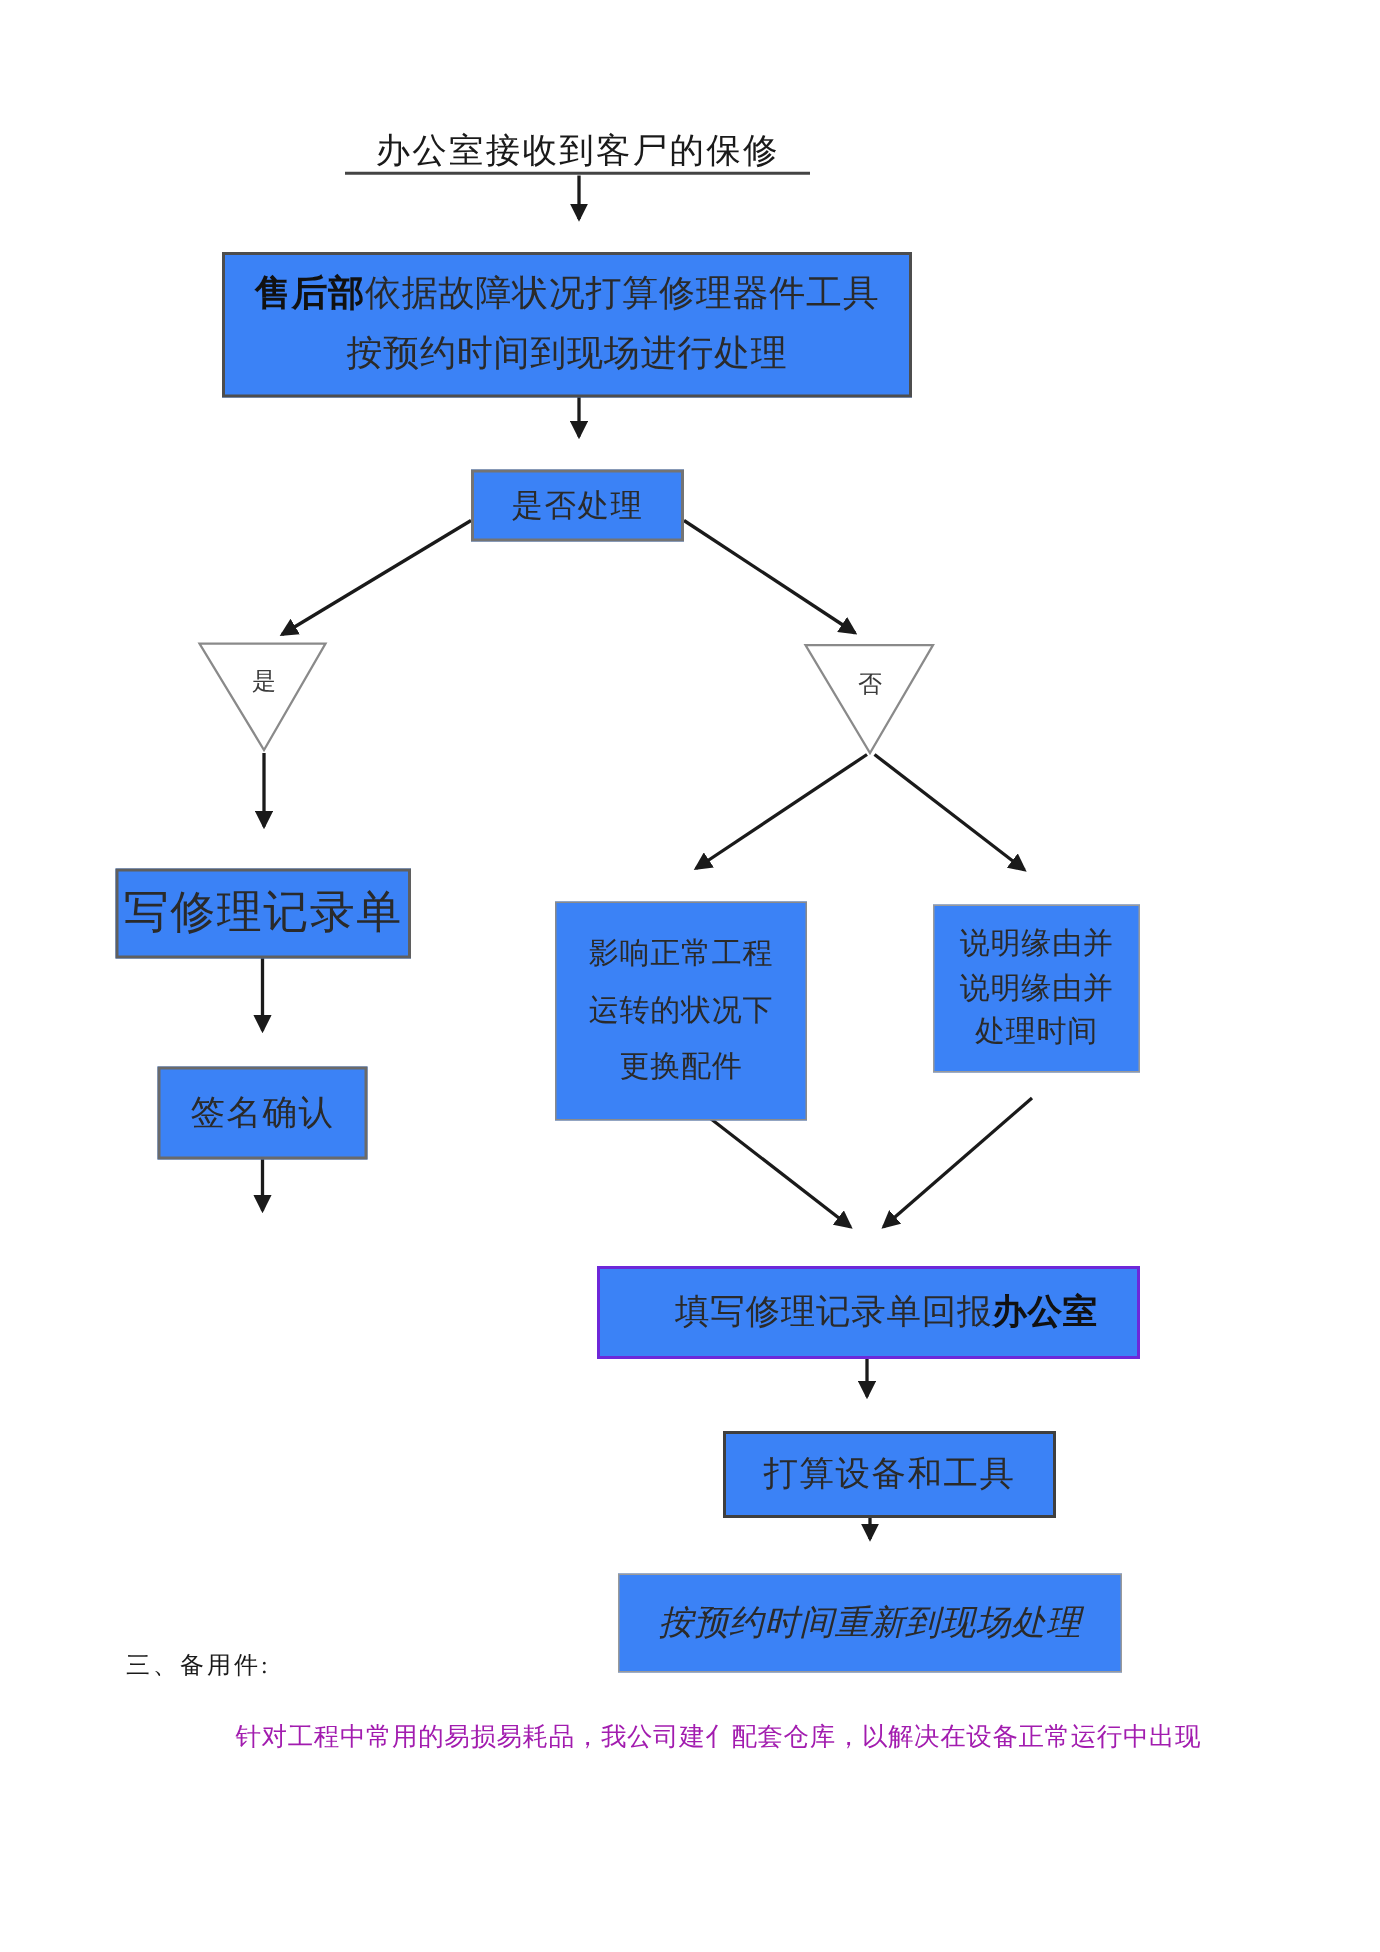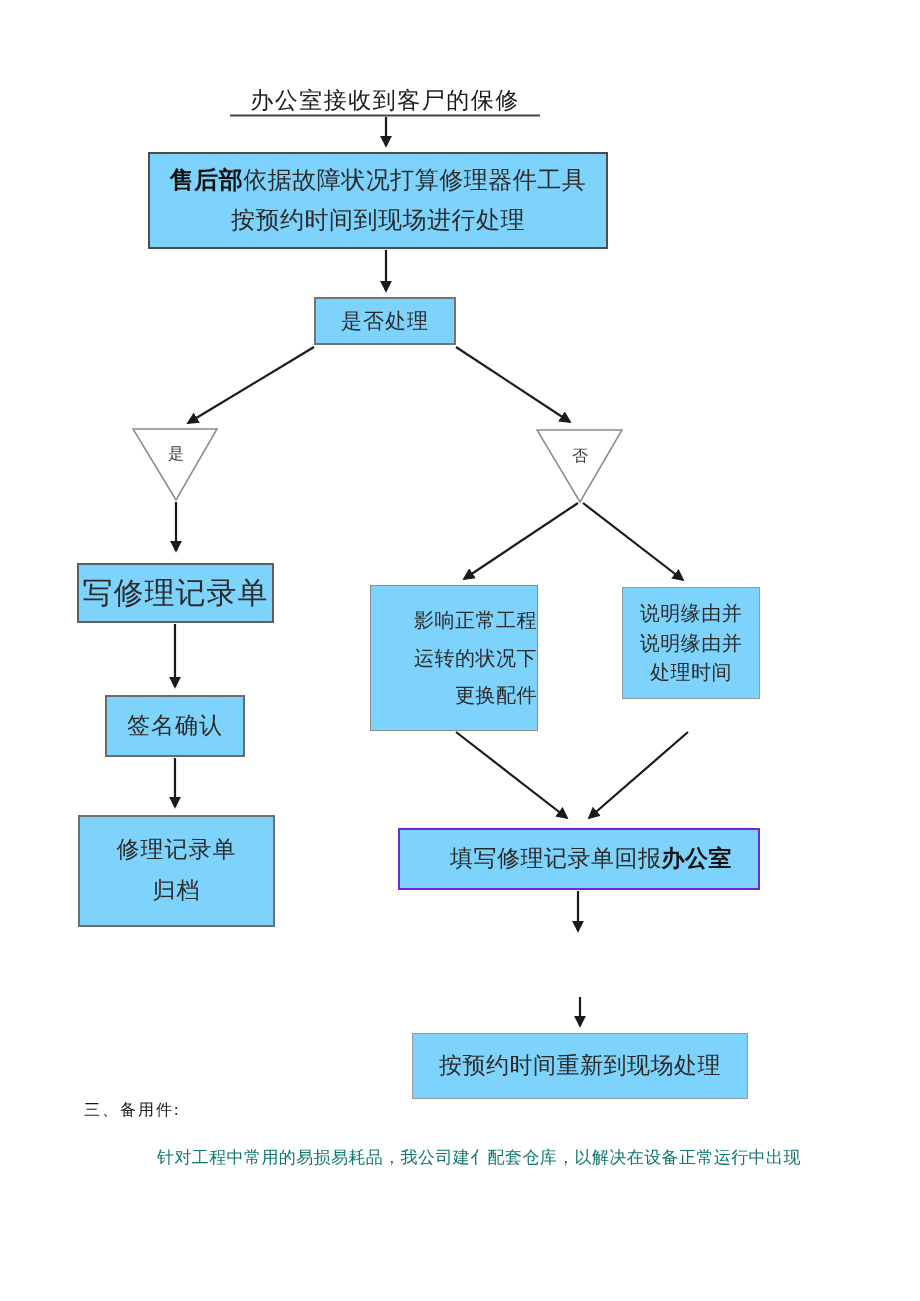"售后部依据故障状况打算修理器件工具" .box { background: #7dd3fc -> #3b82f6; margin-top: none -> 16px }
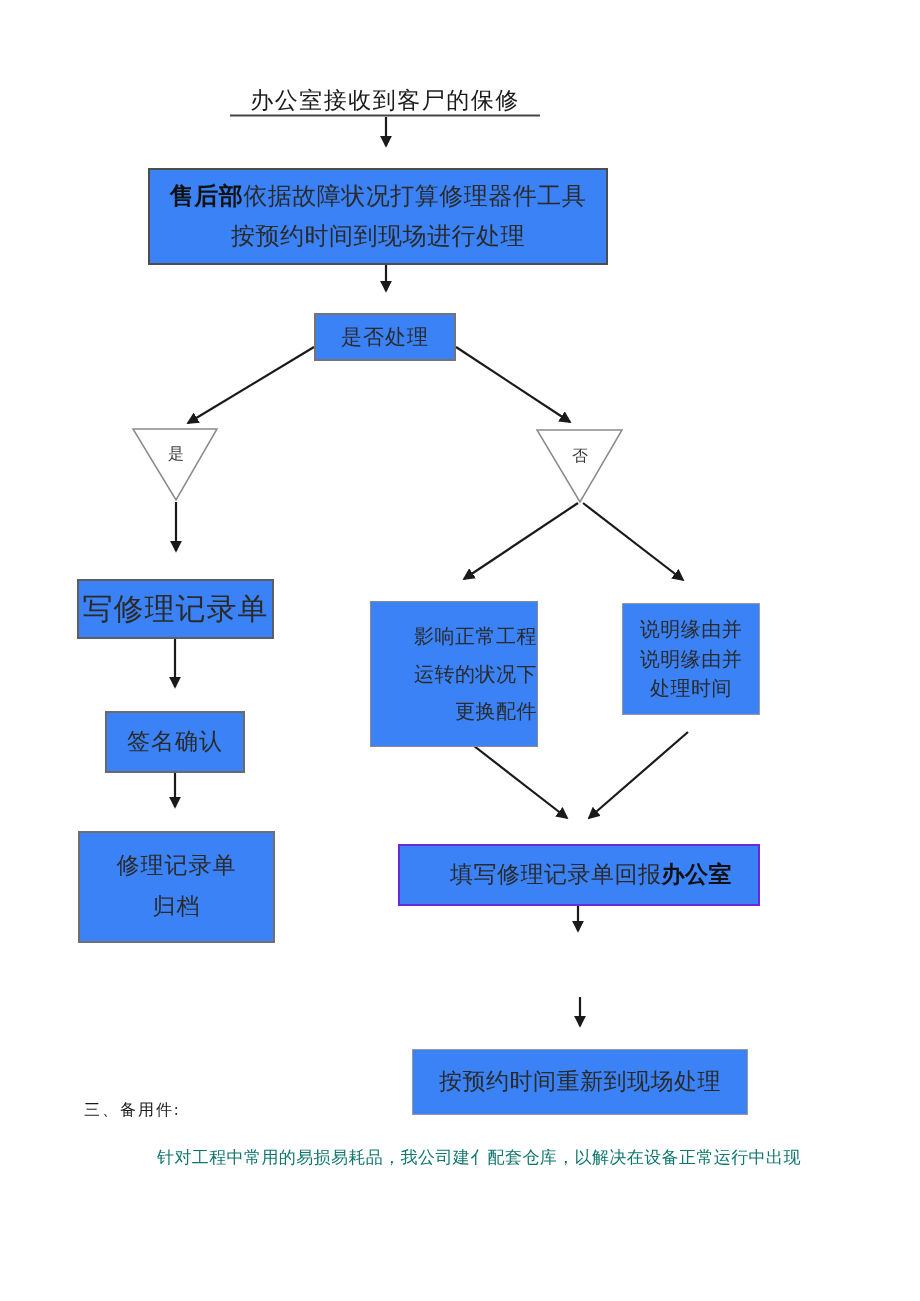"影响正常工程" #box-replace-parts { align-items: flex-end -> none }
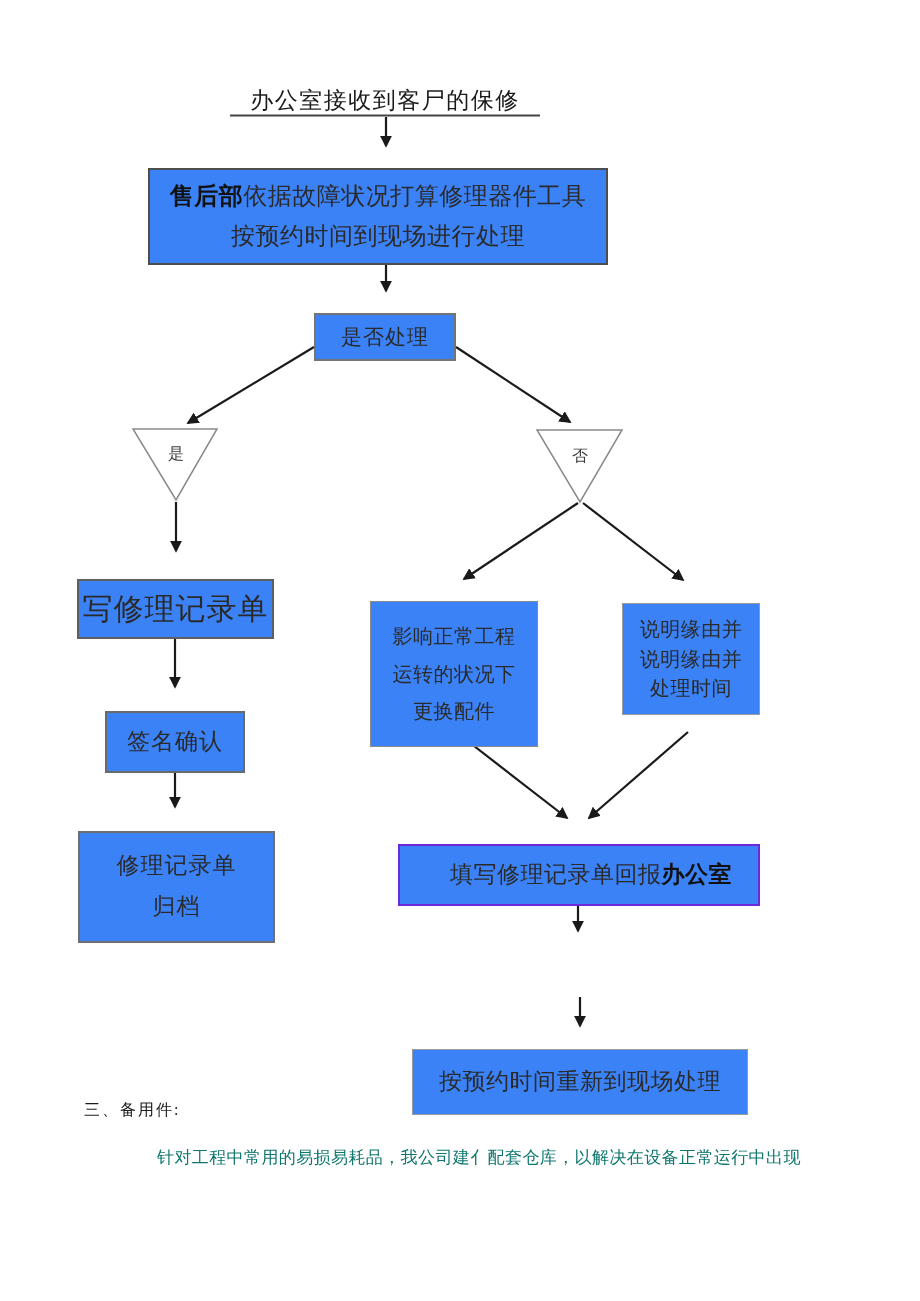"修理记录单" div.box { html: <div> <div>修理记录单</div> <div>归档</div> </div> -> none }
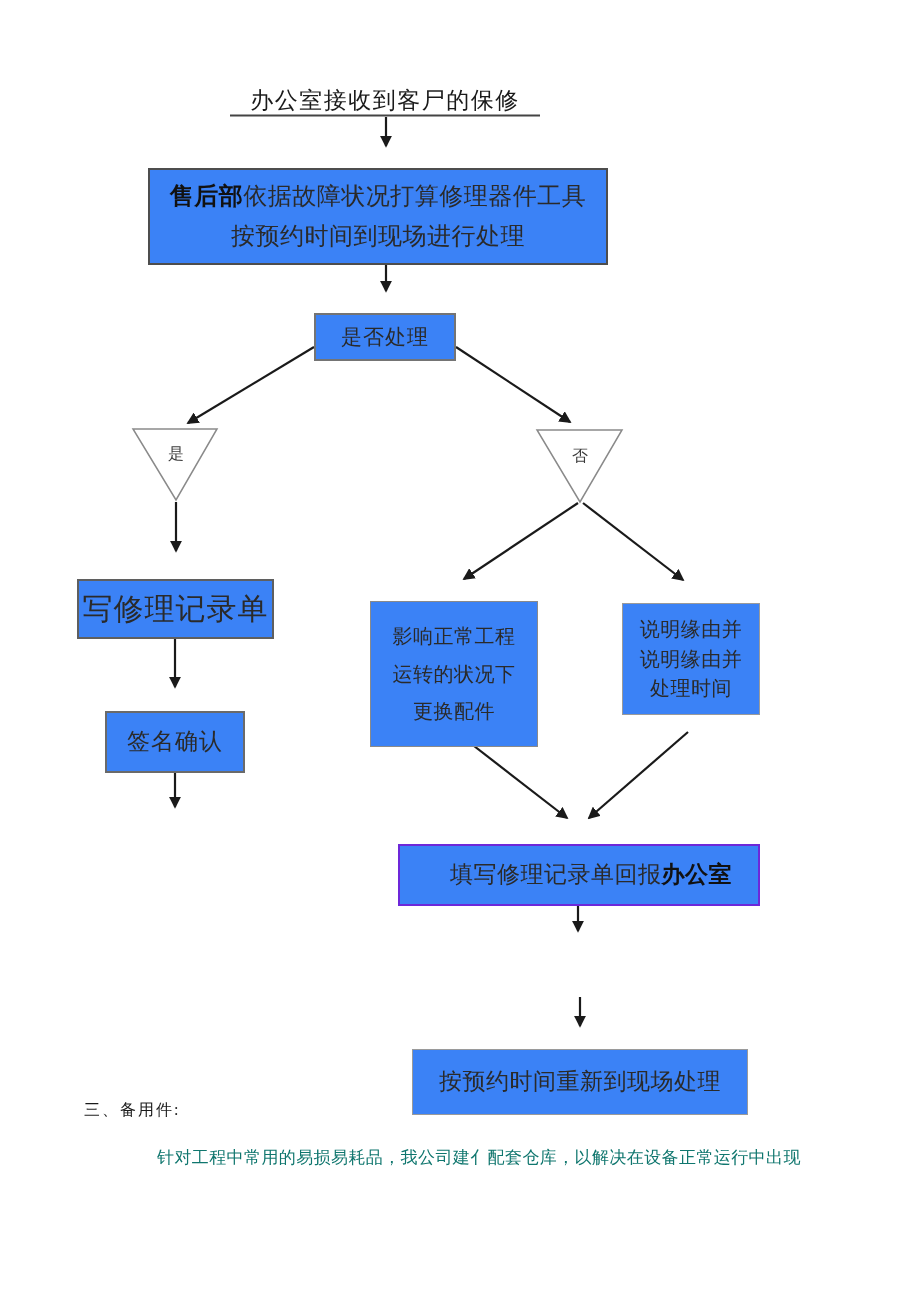"打算设备和工具" div.box { html: none -> <div> <div>打算设备和工具</div> </div> }
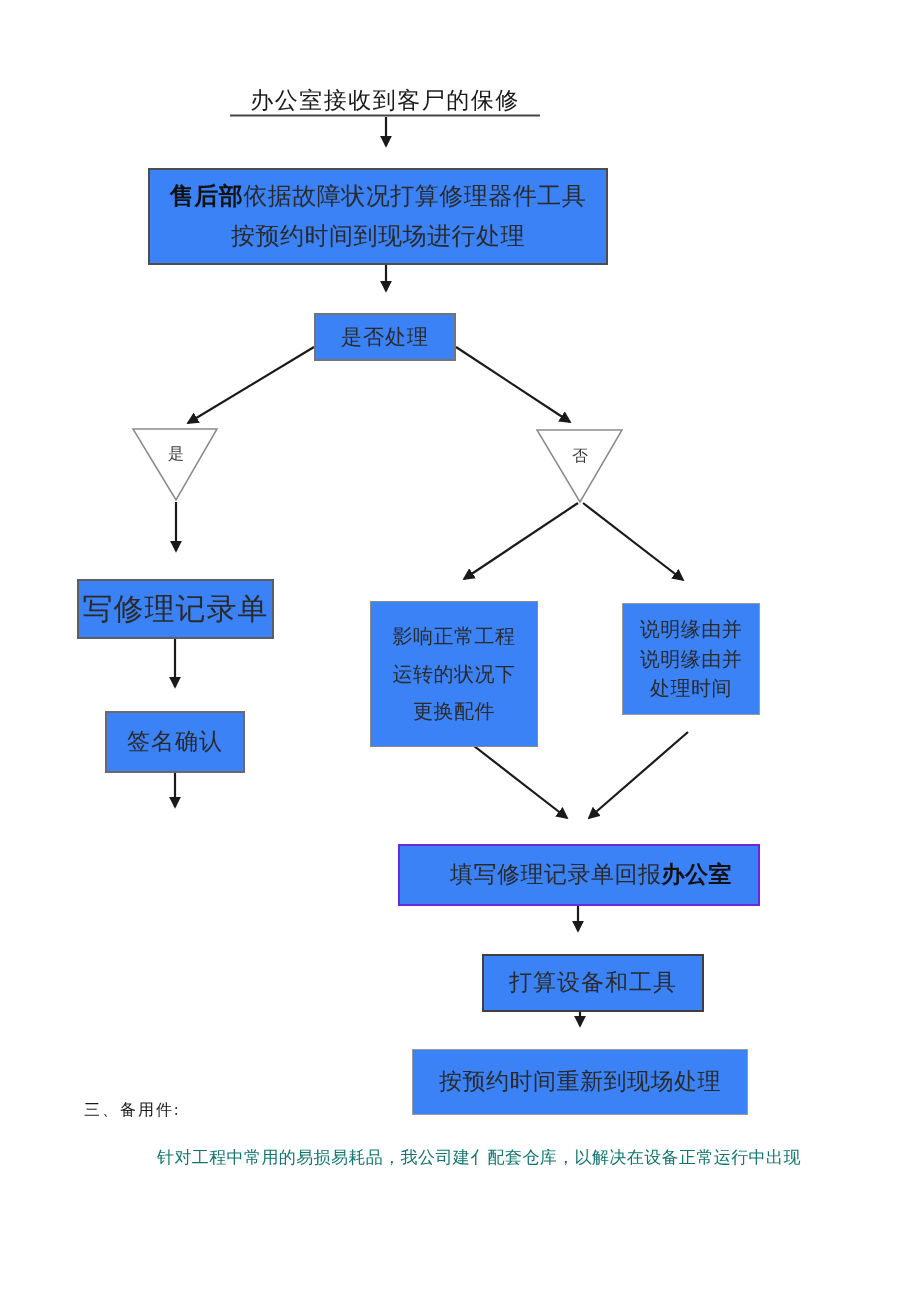"按预约时间重新到现场处理" #box-revisit-site { font-style: none -> italic }
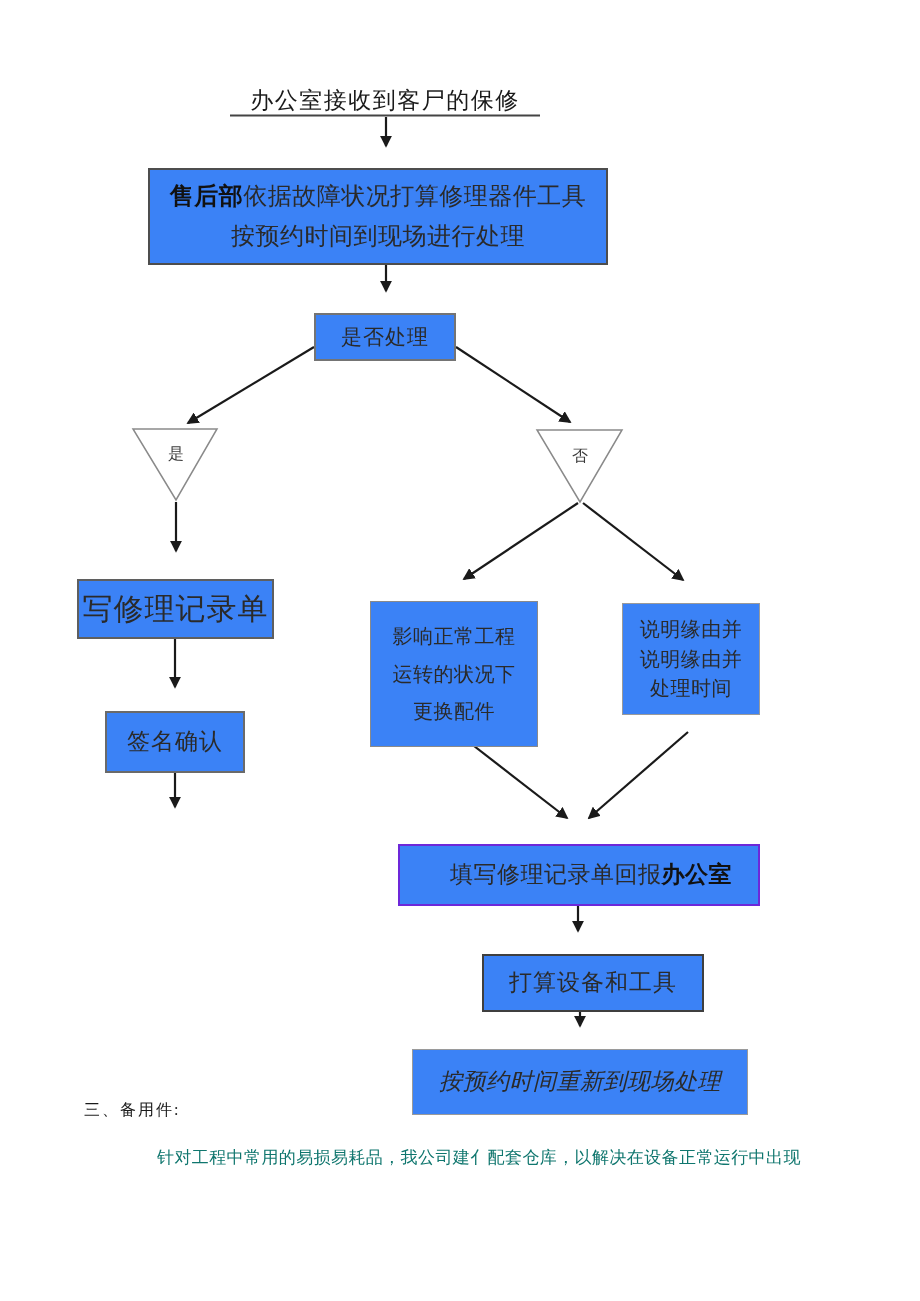"针对工程中常用的易损易耗品，我公司建亻配套仓库，以解决在设备正常运行中出现" #body-paragraph { color: #0f766e -> #a21caf }
